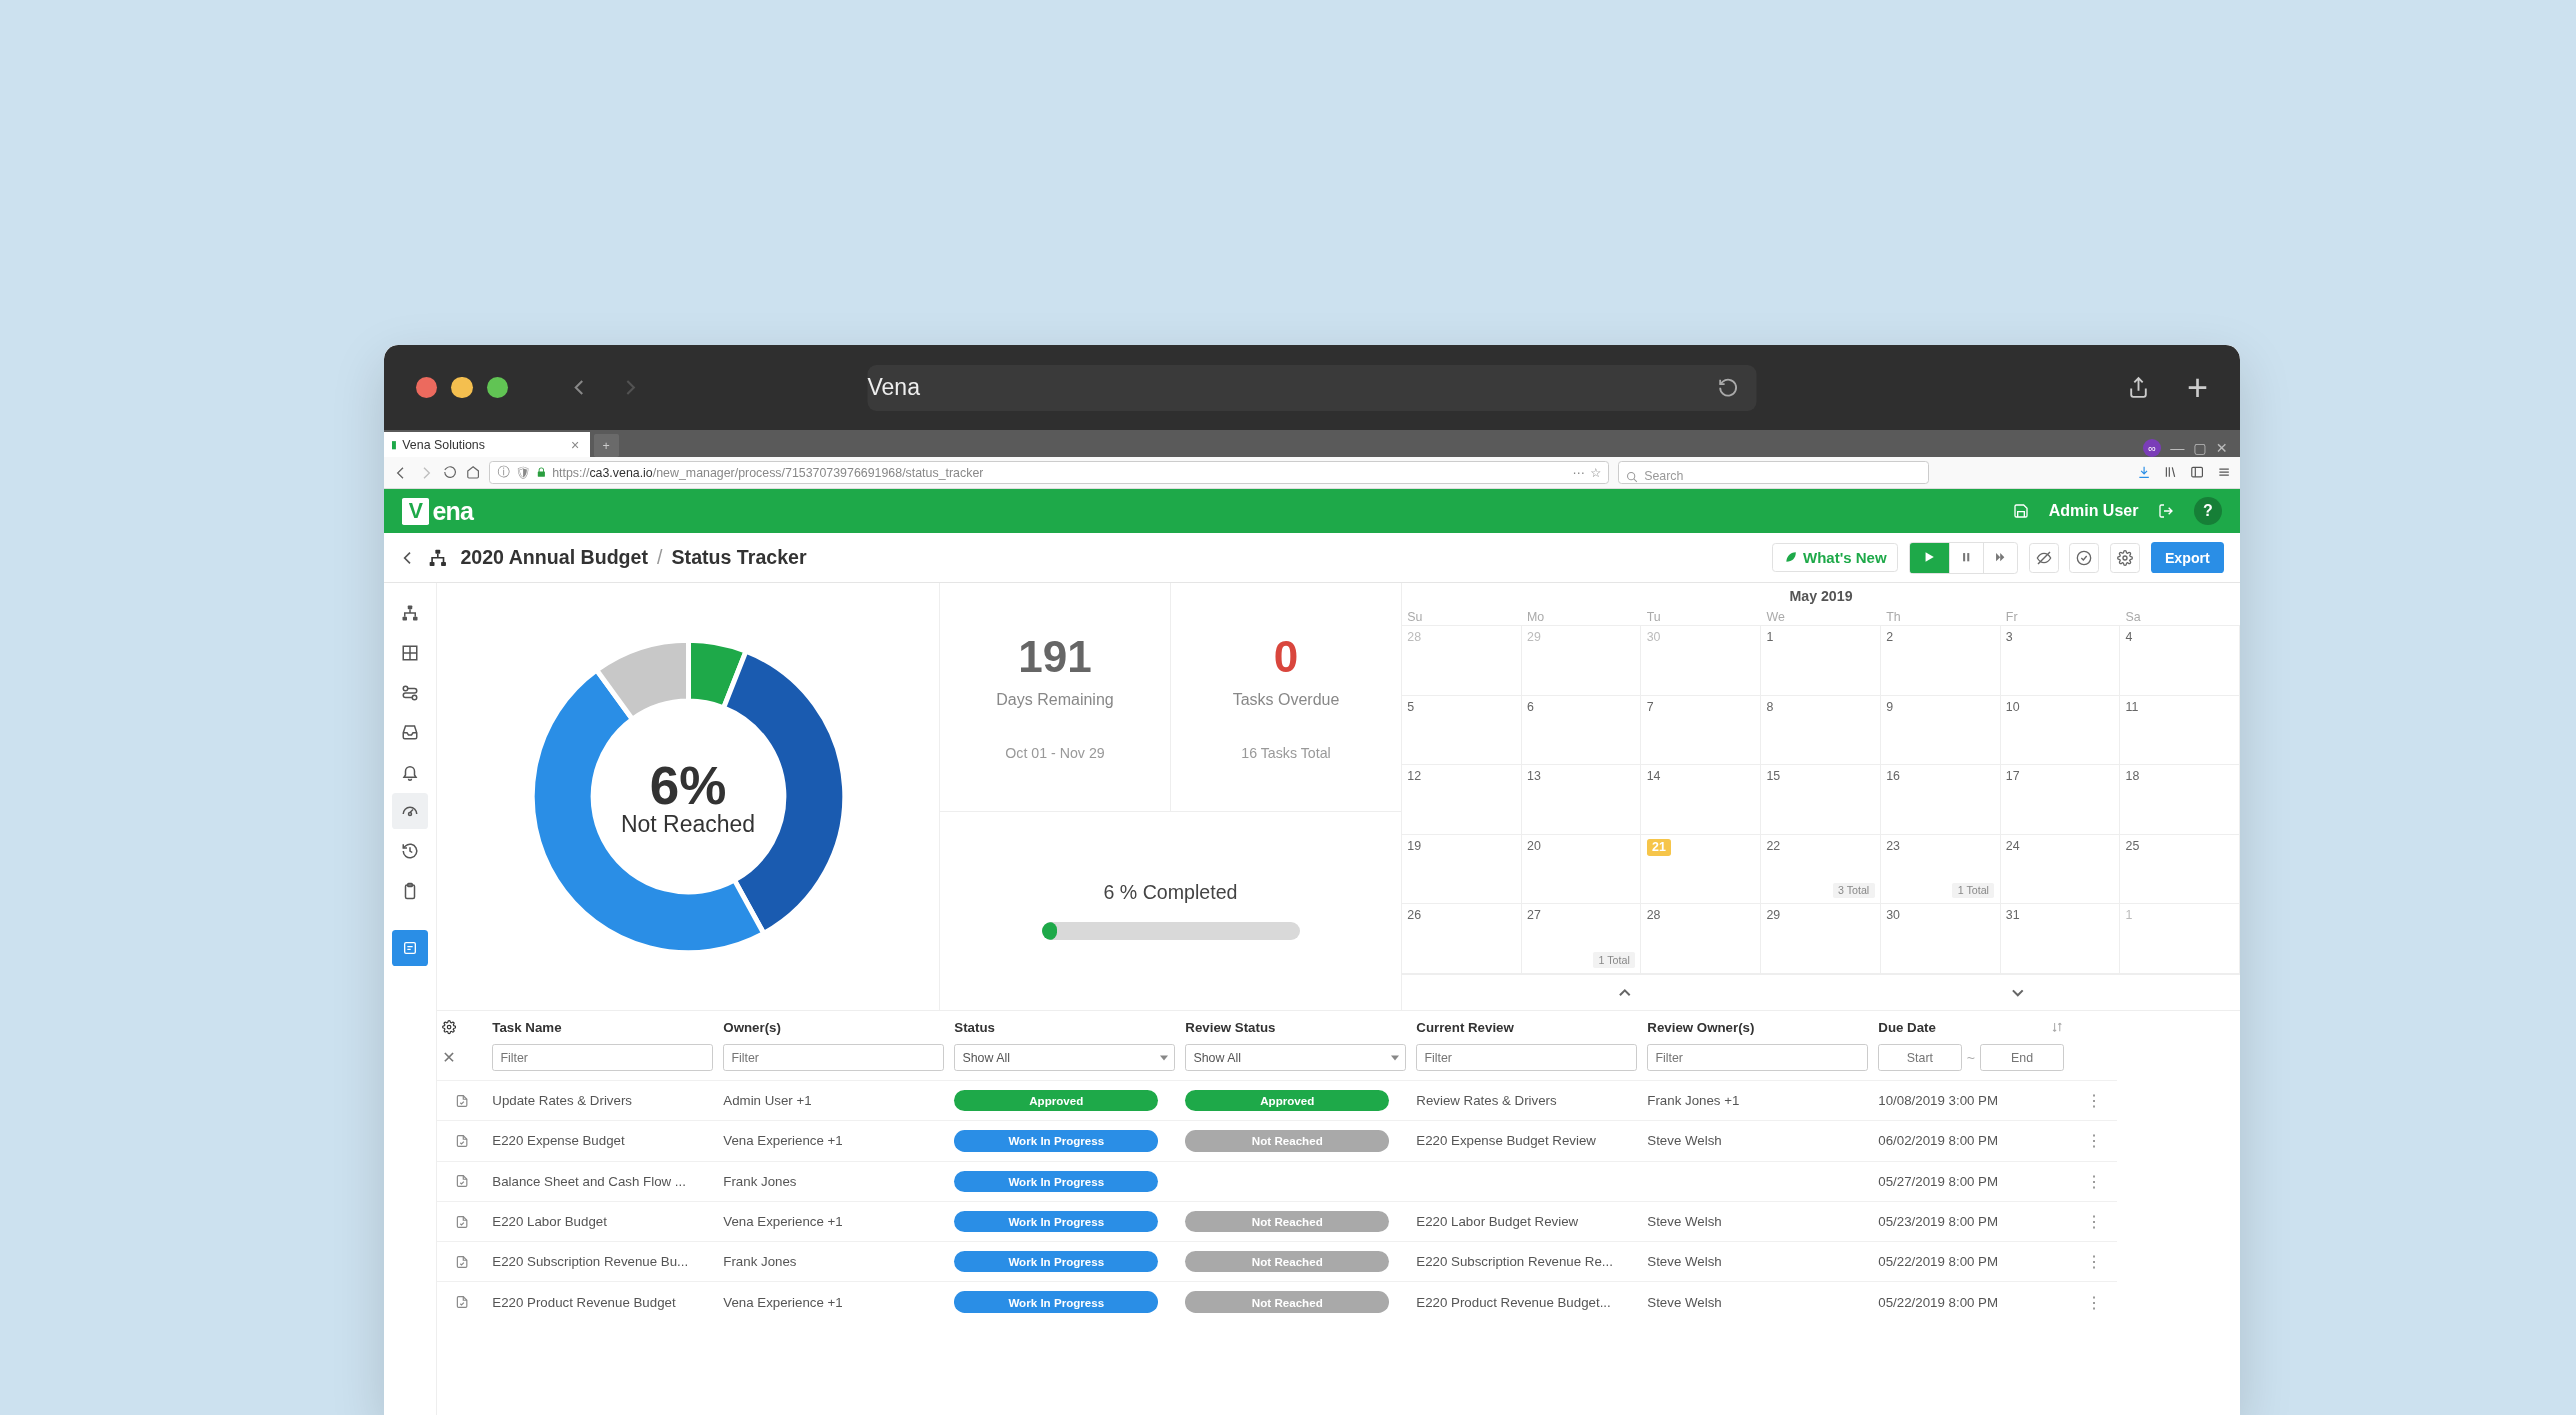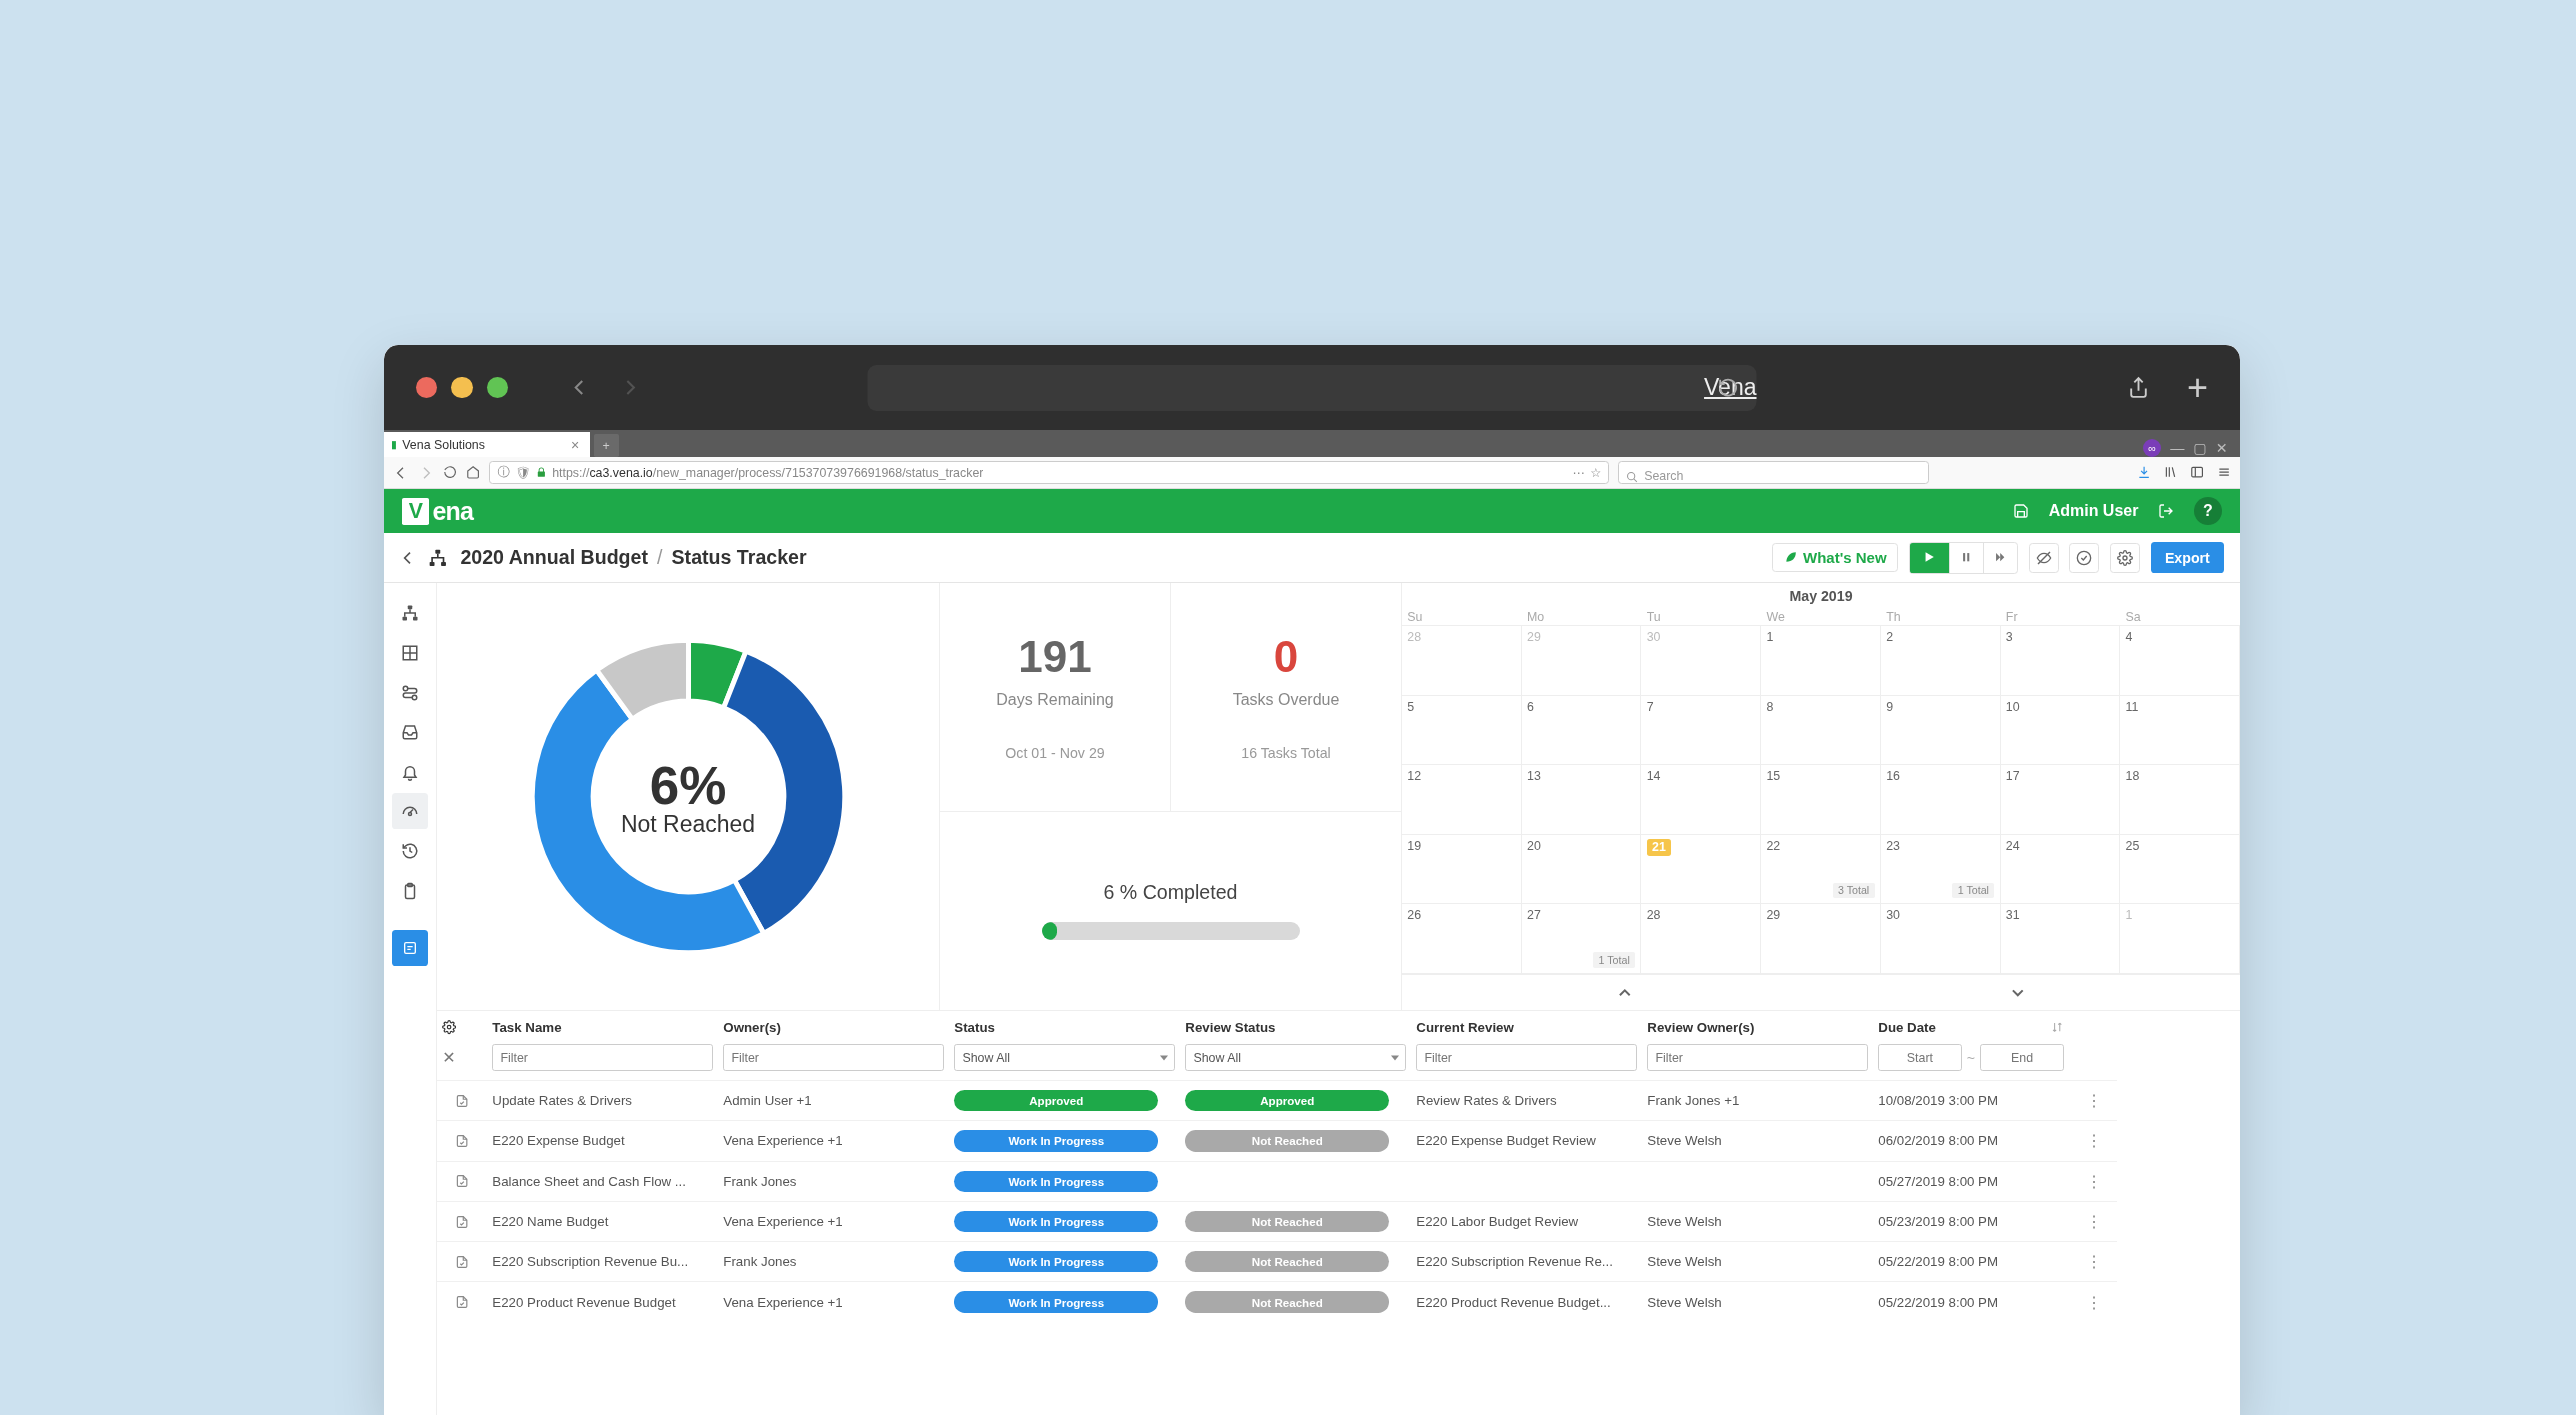"Vena" .titlebar-url { justify-content: flex-end -> flex-start; text-decoration: underline -> none }
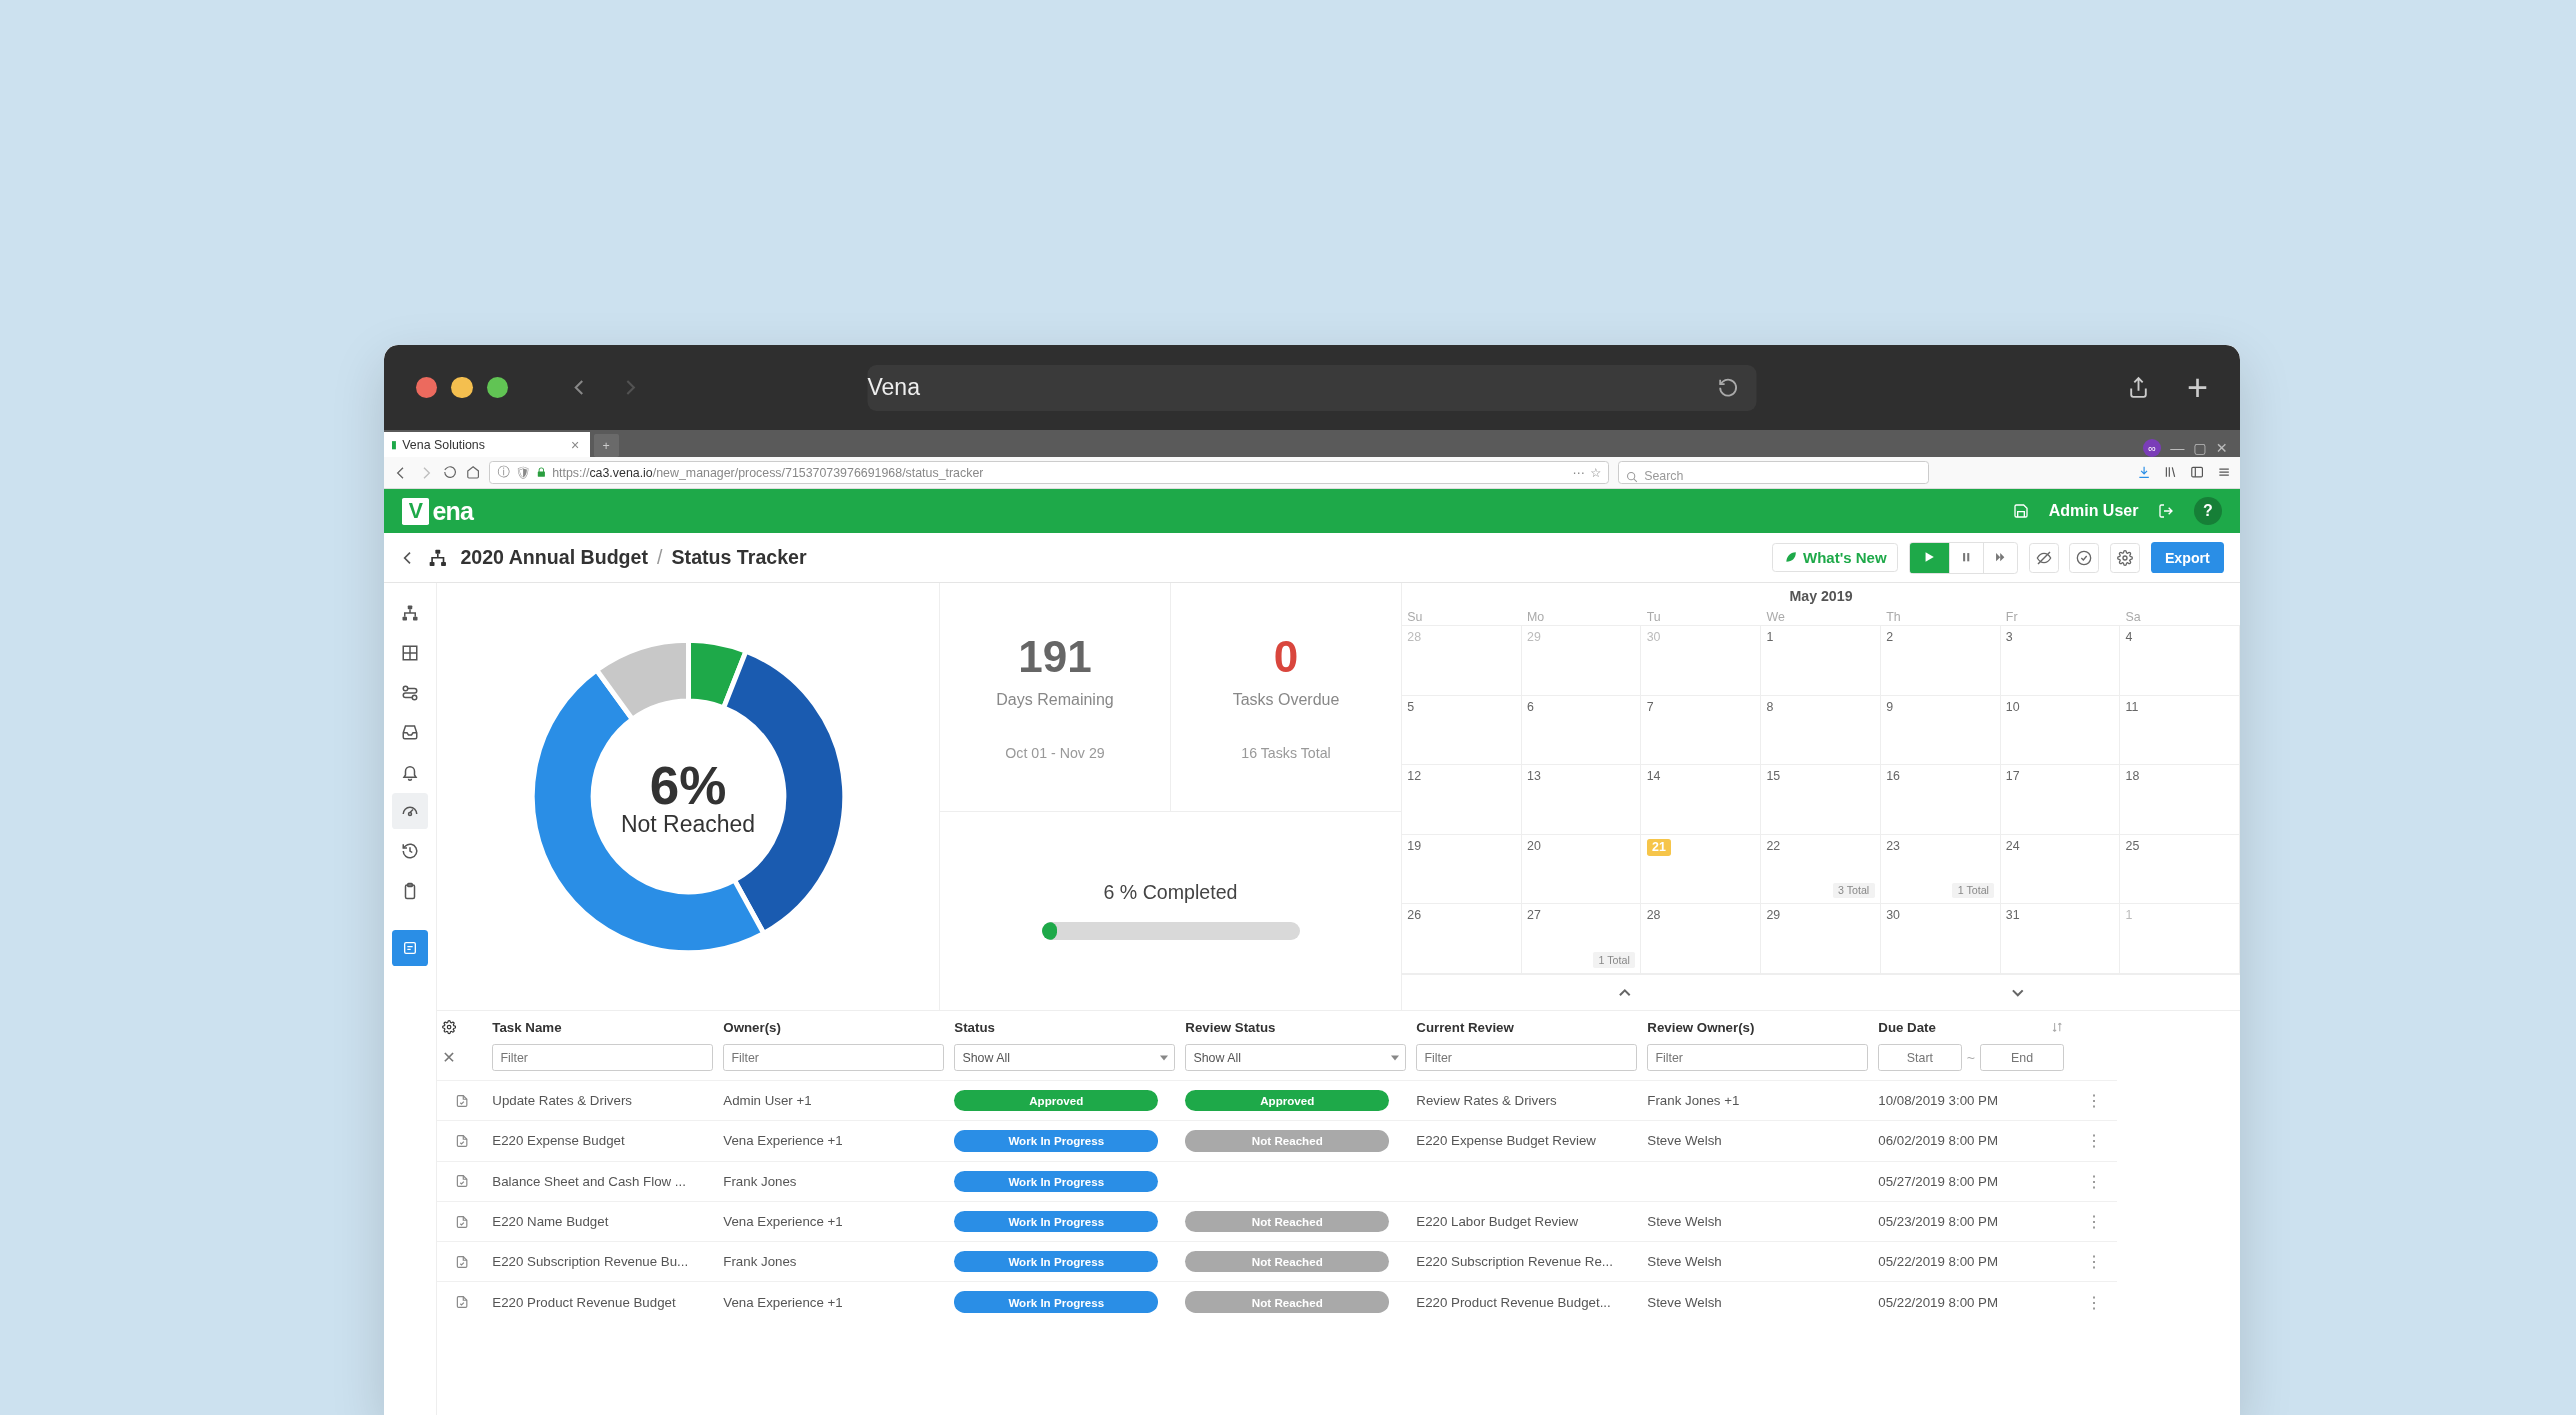"E220 Name Budget" div.tbl-cell { text: Name -> Labor }
